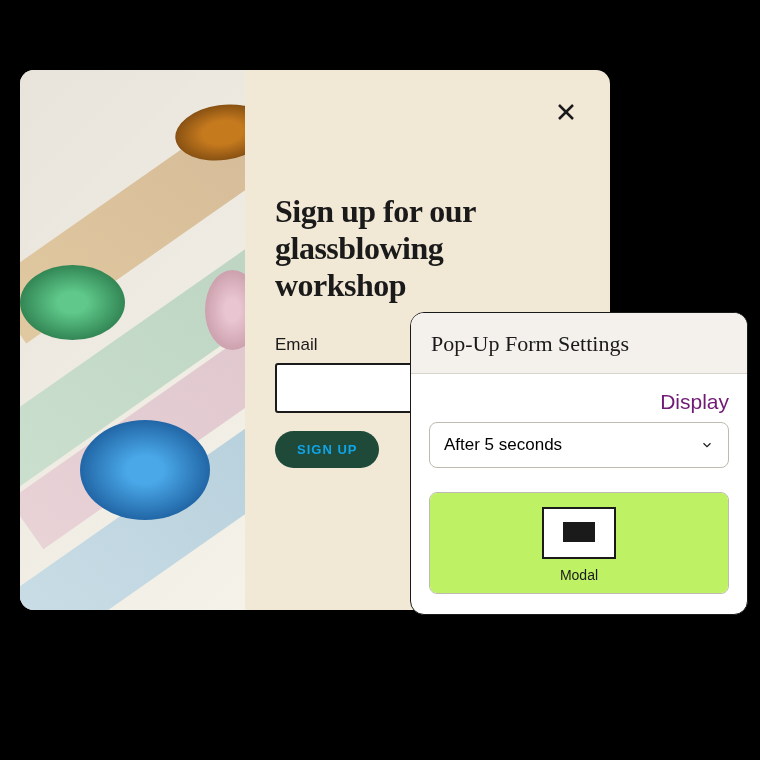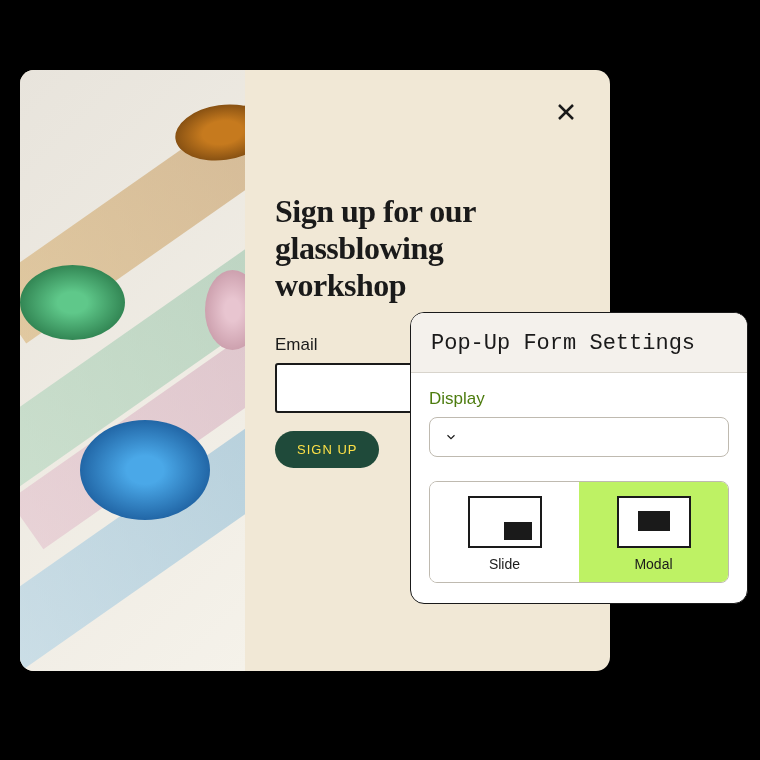"Sign up for our glassblowing" .popup { height: 601px -> 540px }
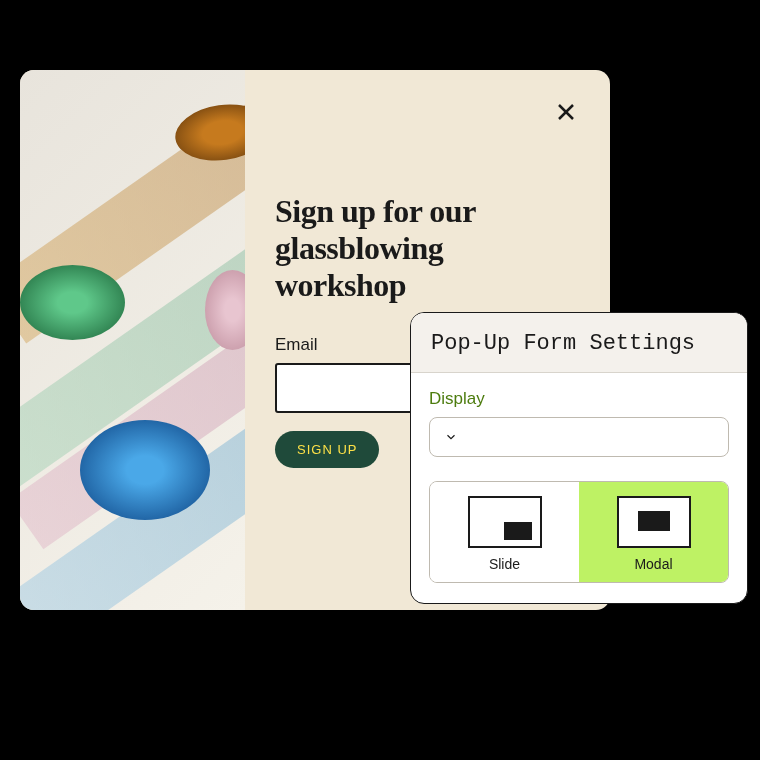"Pop-Up Form Settings" .settings-header { font-family: Liberation Mono, monospace -> Liberation Serif, serif }
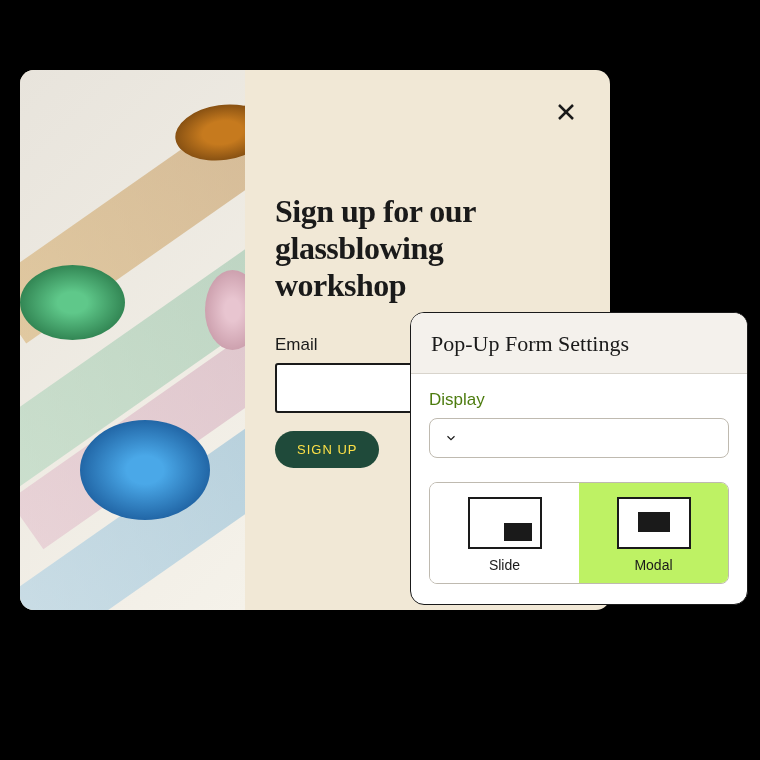"Display" .setting-label { color: #4d7c0f -> #701a75; font-size: 17px -> 21px; text-align: none -> right }
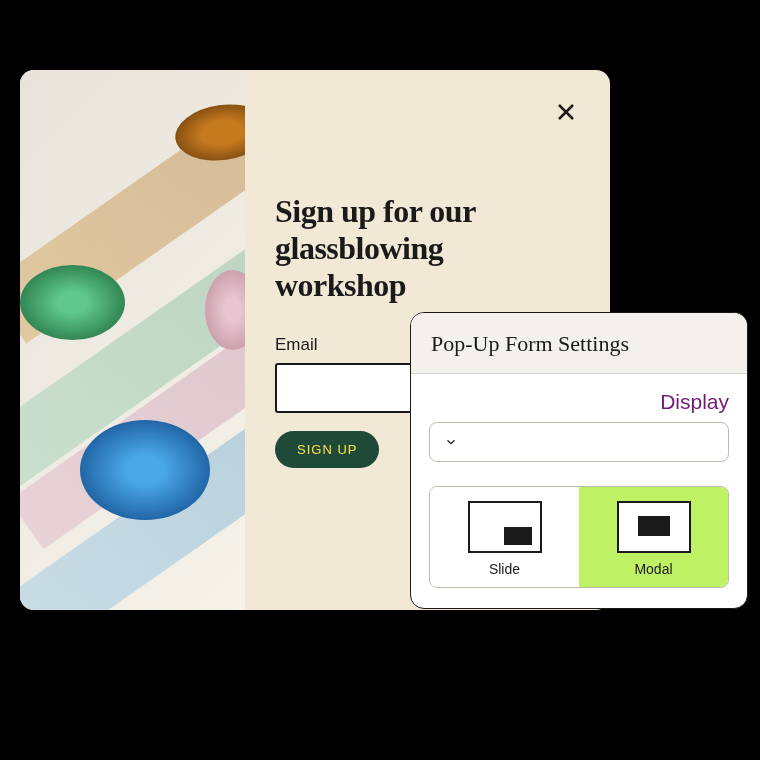"SIGN UP" .signup-btn { color: #fde047 -> #0ea5e9; font-weight: 400 -> 700 }
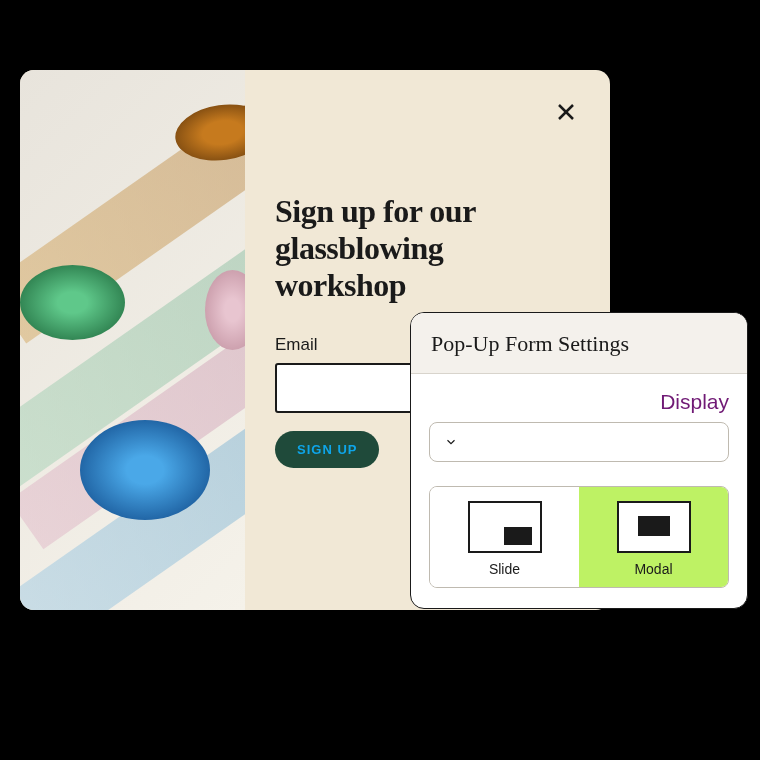"After 5 seconds" span { html: none -> <span>After 5 seconds</span> }
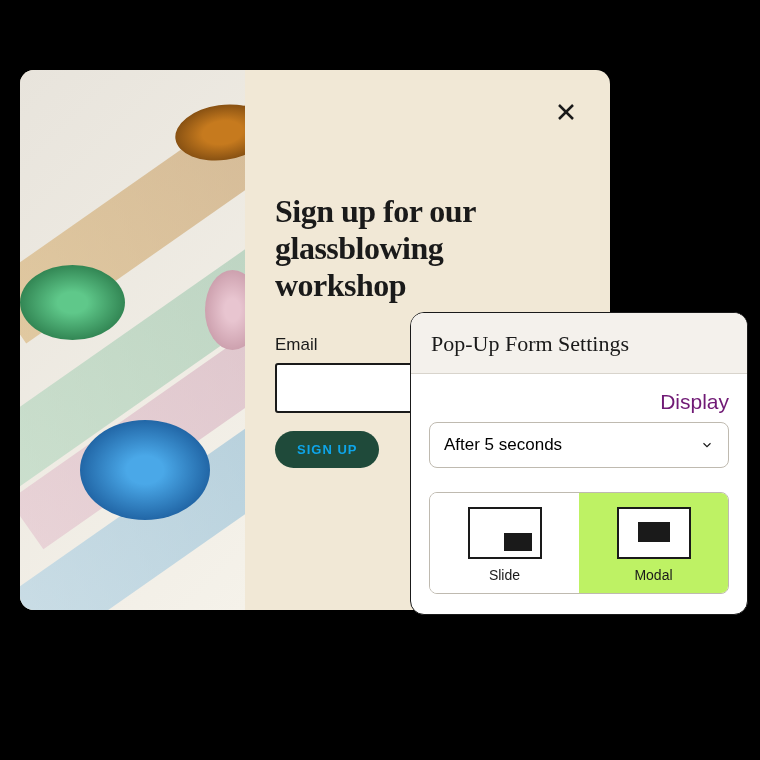"Slide" div.pos-option { html: <div> <div> <div></div> </div> <div>Slide</div> </div> -> none }
